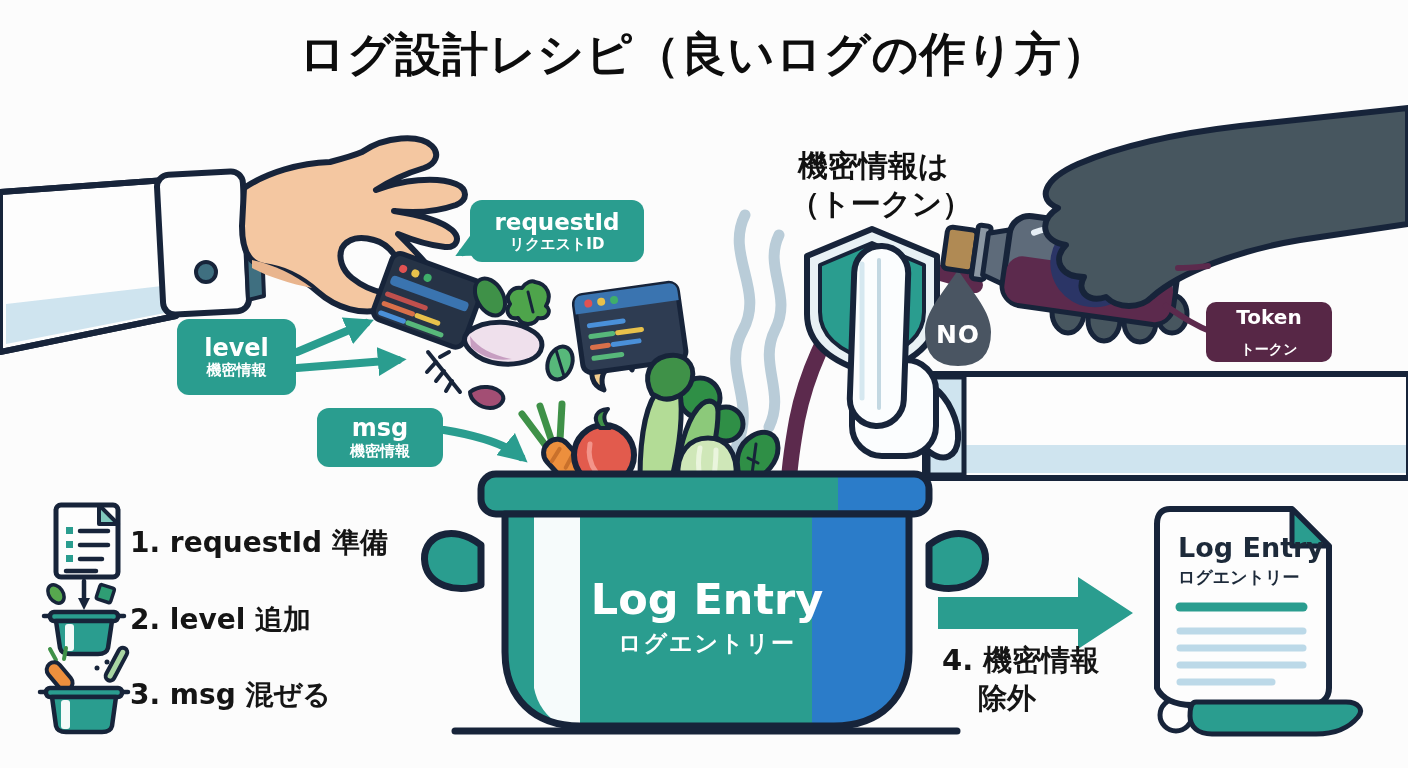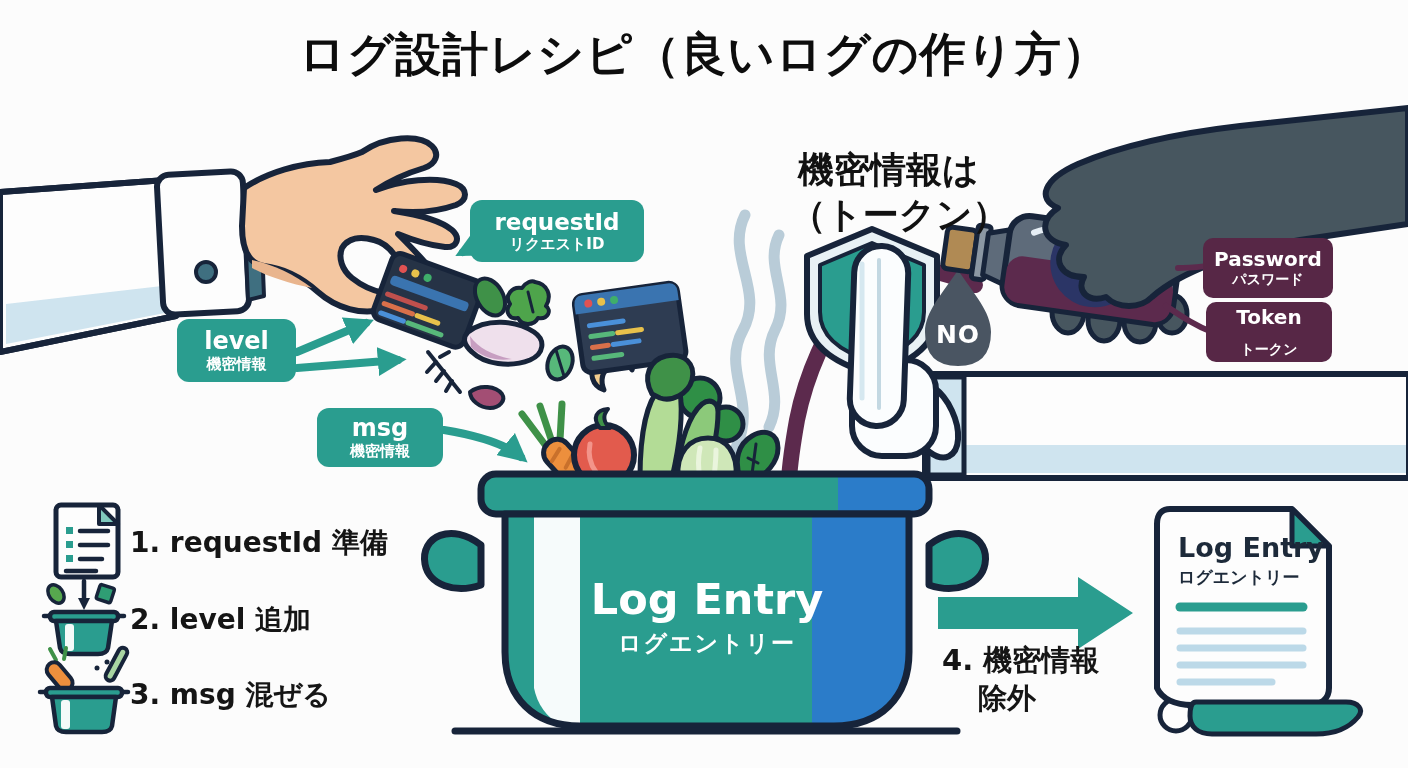"機密情報は" .secret-heading { font-size: 36px -> 30px }
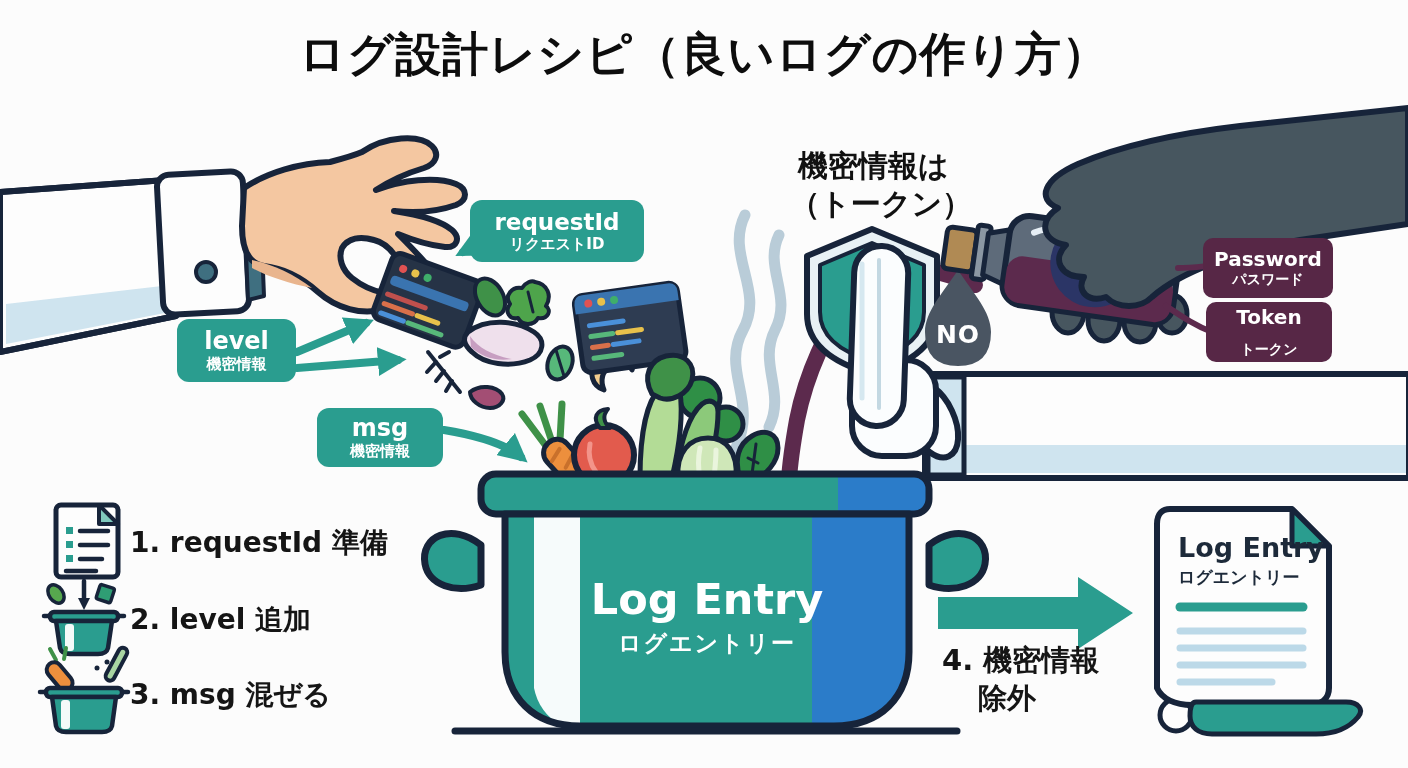"Password" div.abs { html: <div> <div>Password</div> <div>パスワード</div> </div> -> none }
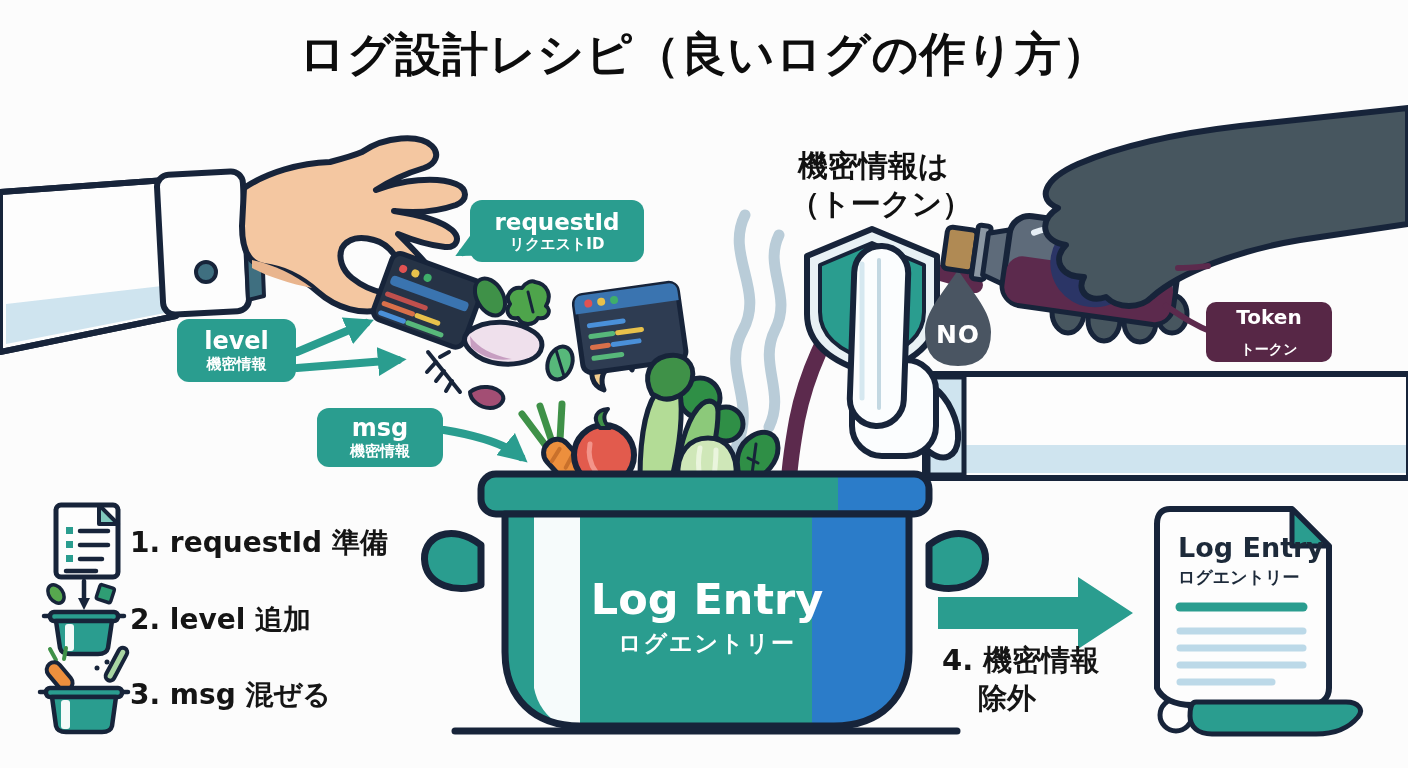"level" .b-level { height: 63px -> 76px }
